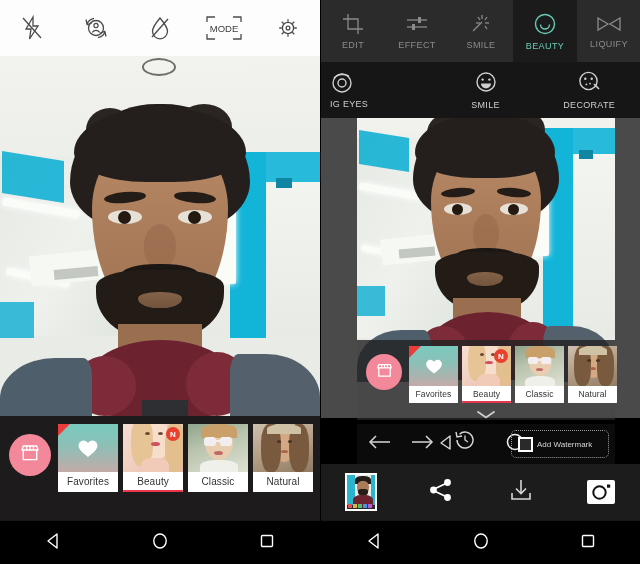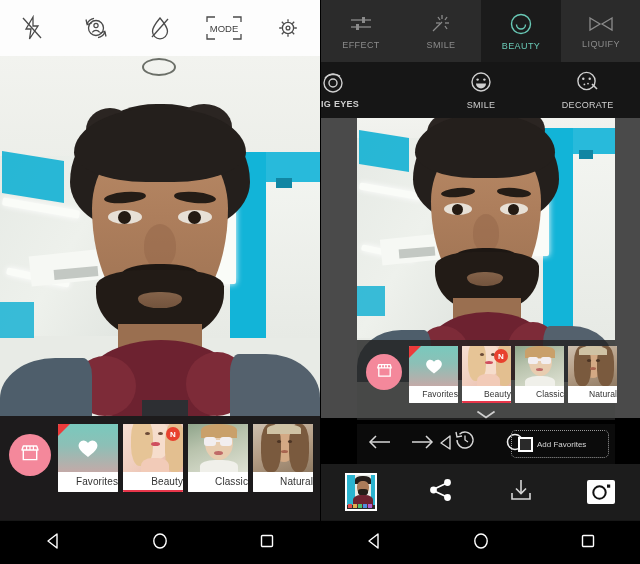"EDIT" div.ed-tab { html: none -> <div> <span> <svg> <path></path> <path></path> </svg> </span> <span>EDIT</span> </div> }
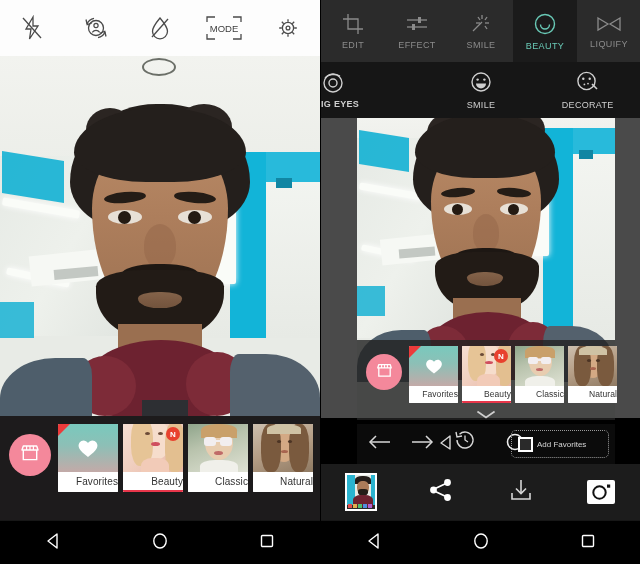"IG EYES" .ed-sub-item:first-child { font-weight: bold -> none; padding-left: 0 -> 9px }
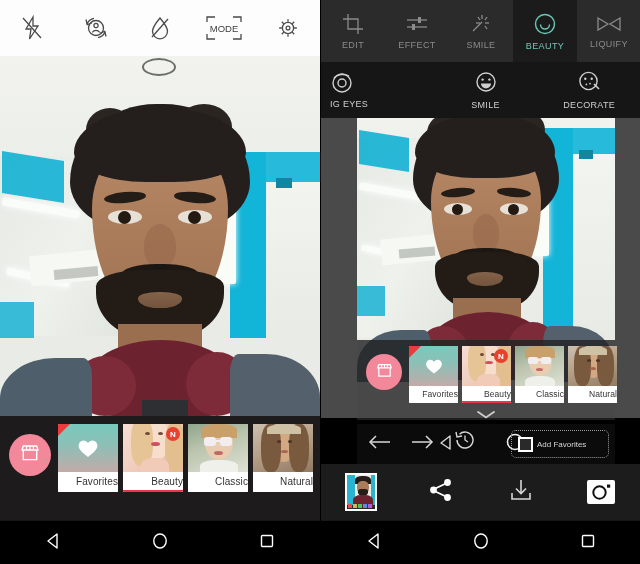"Favorites" .filter-label { text-align: right -> center }
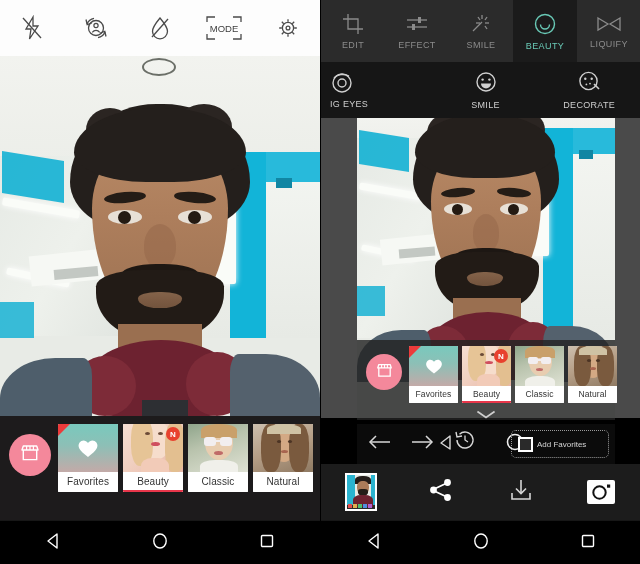"Add Favorites" span.wm-label { text: Favorites -> Watermark }
